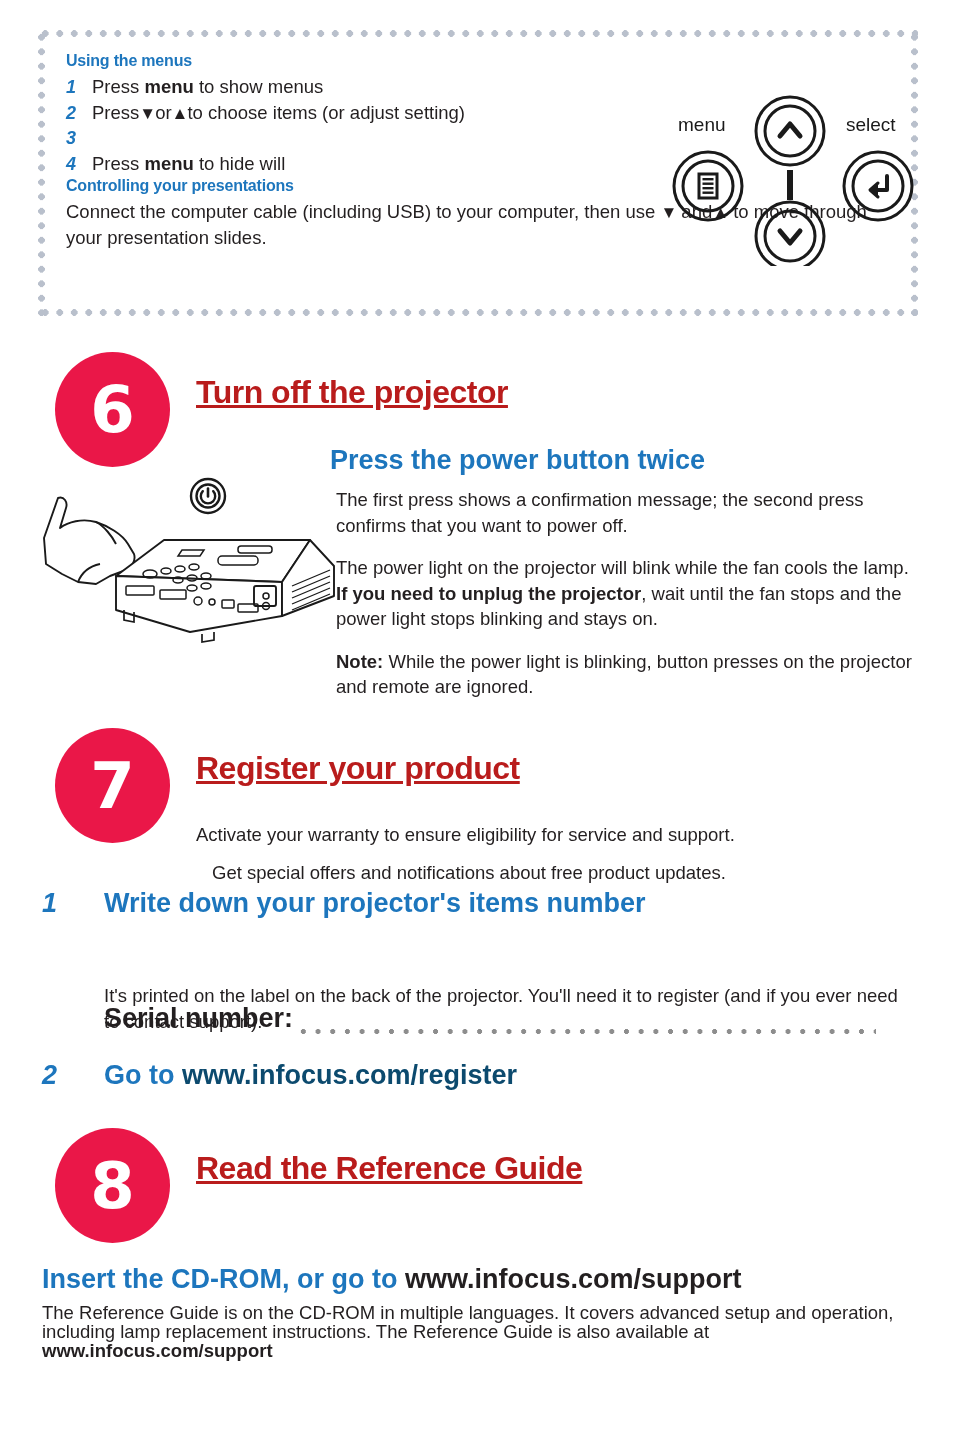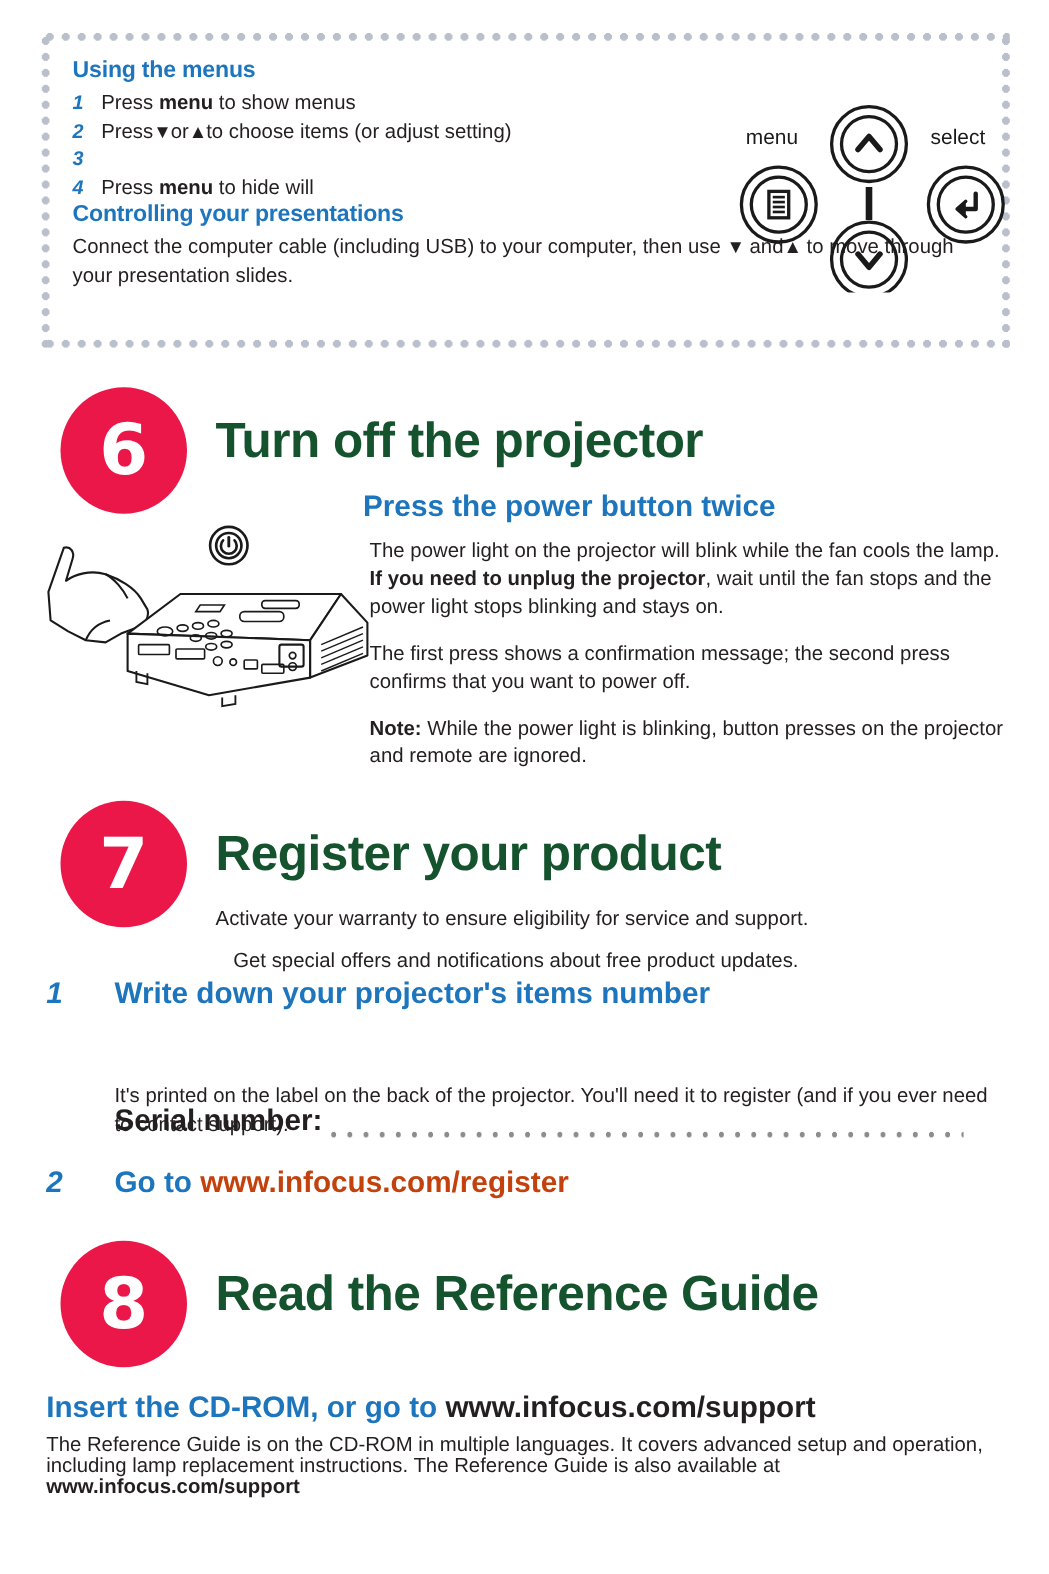"Using the menus" h2.blue-head { font-size: 21px -> 16px }
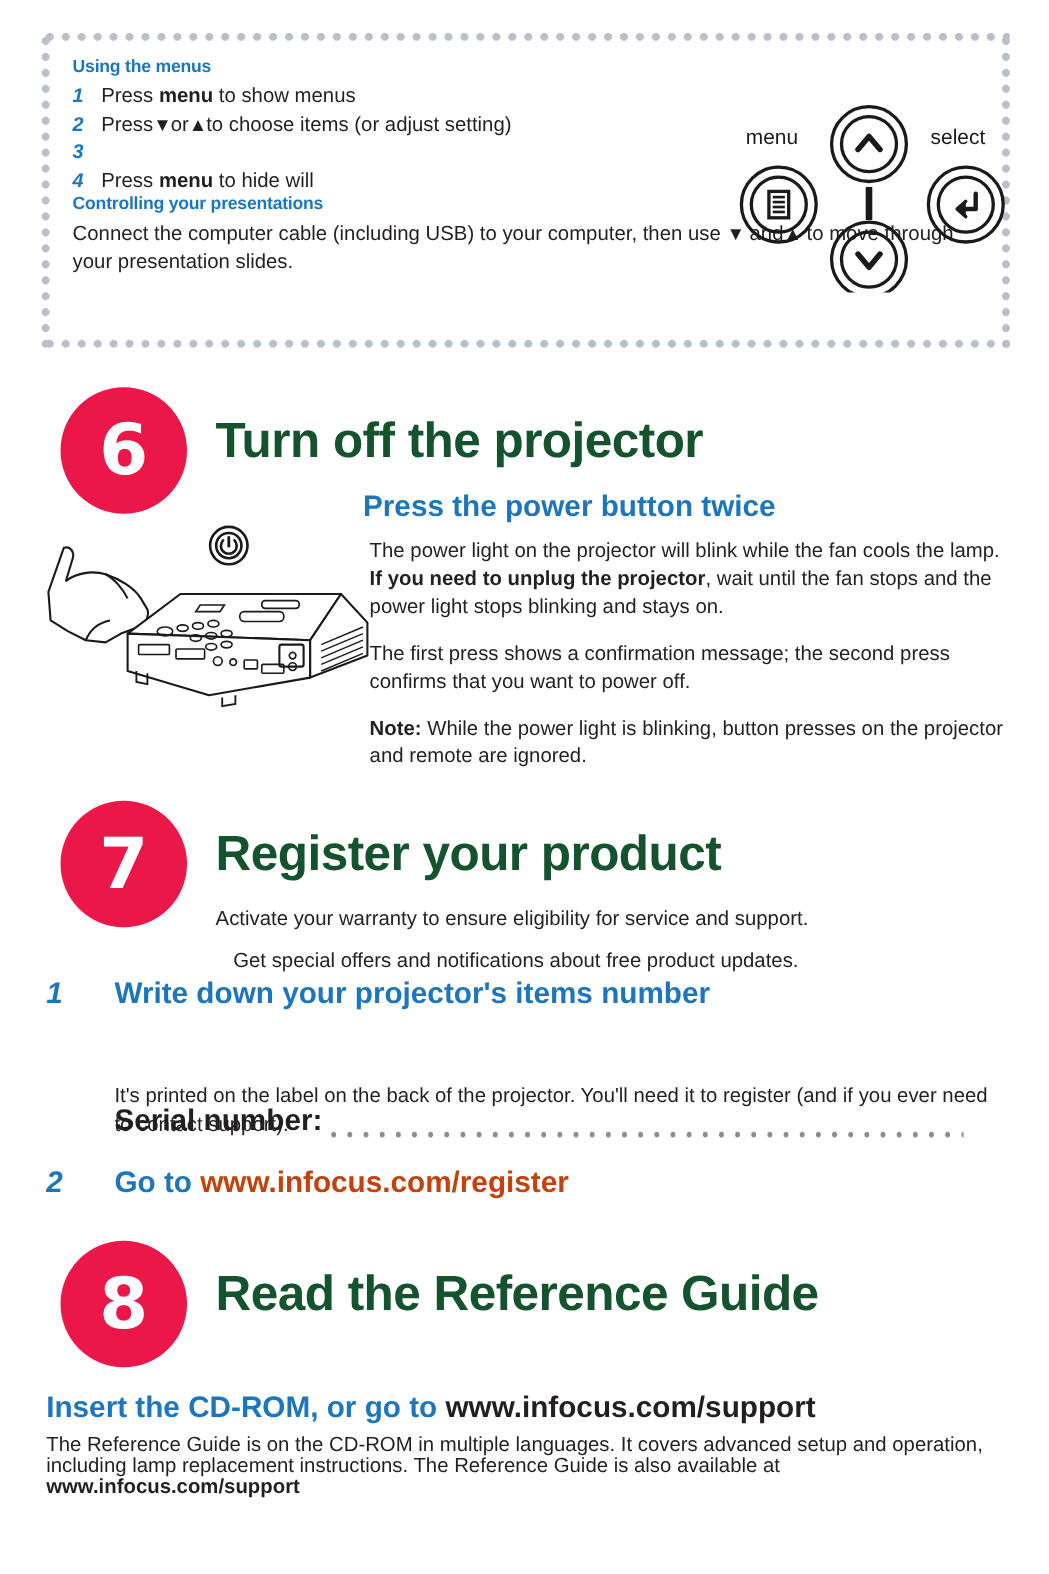"Turn off the projector" .red-title { color: #14532d -> #b91c1c; font-size: 45px -> 32px; text-decoration: none -> underline }
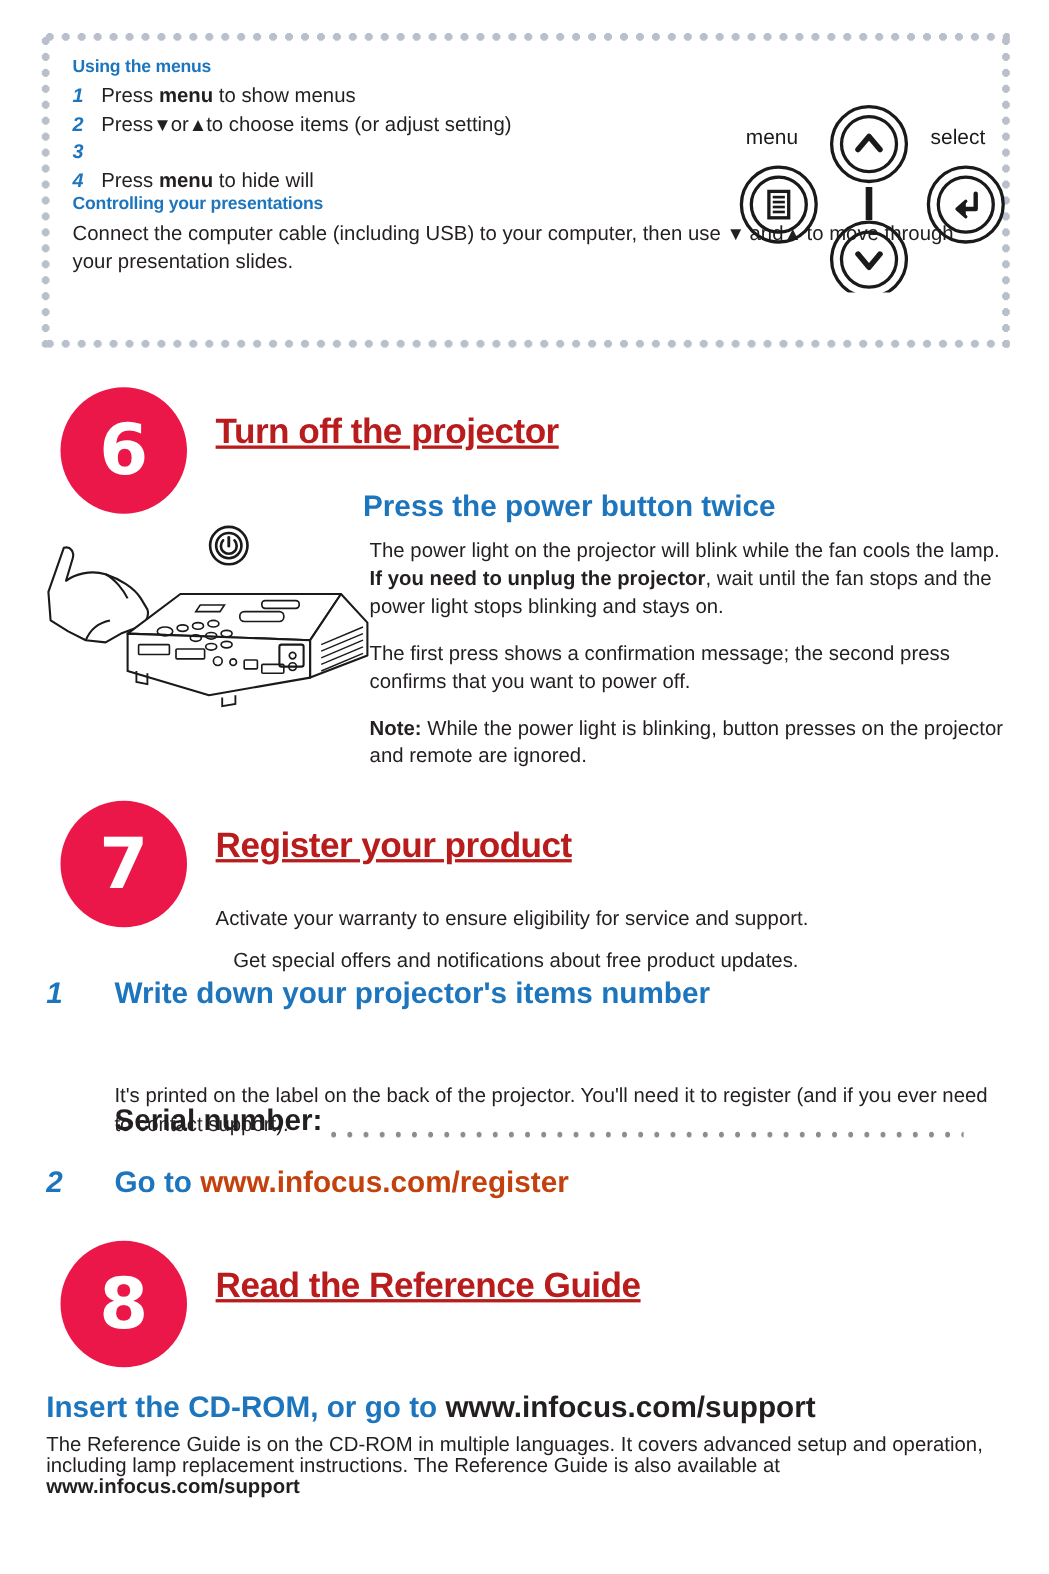"The power light on the" p { order: before "The first press shows a" -> after "The first press shows a" }
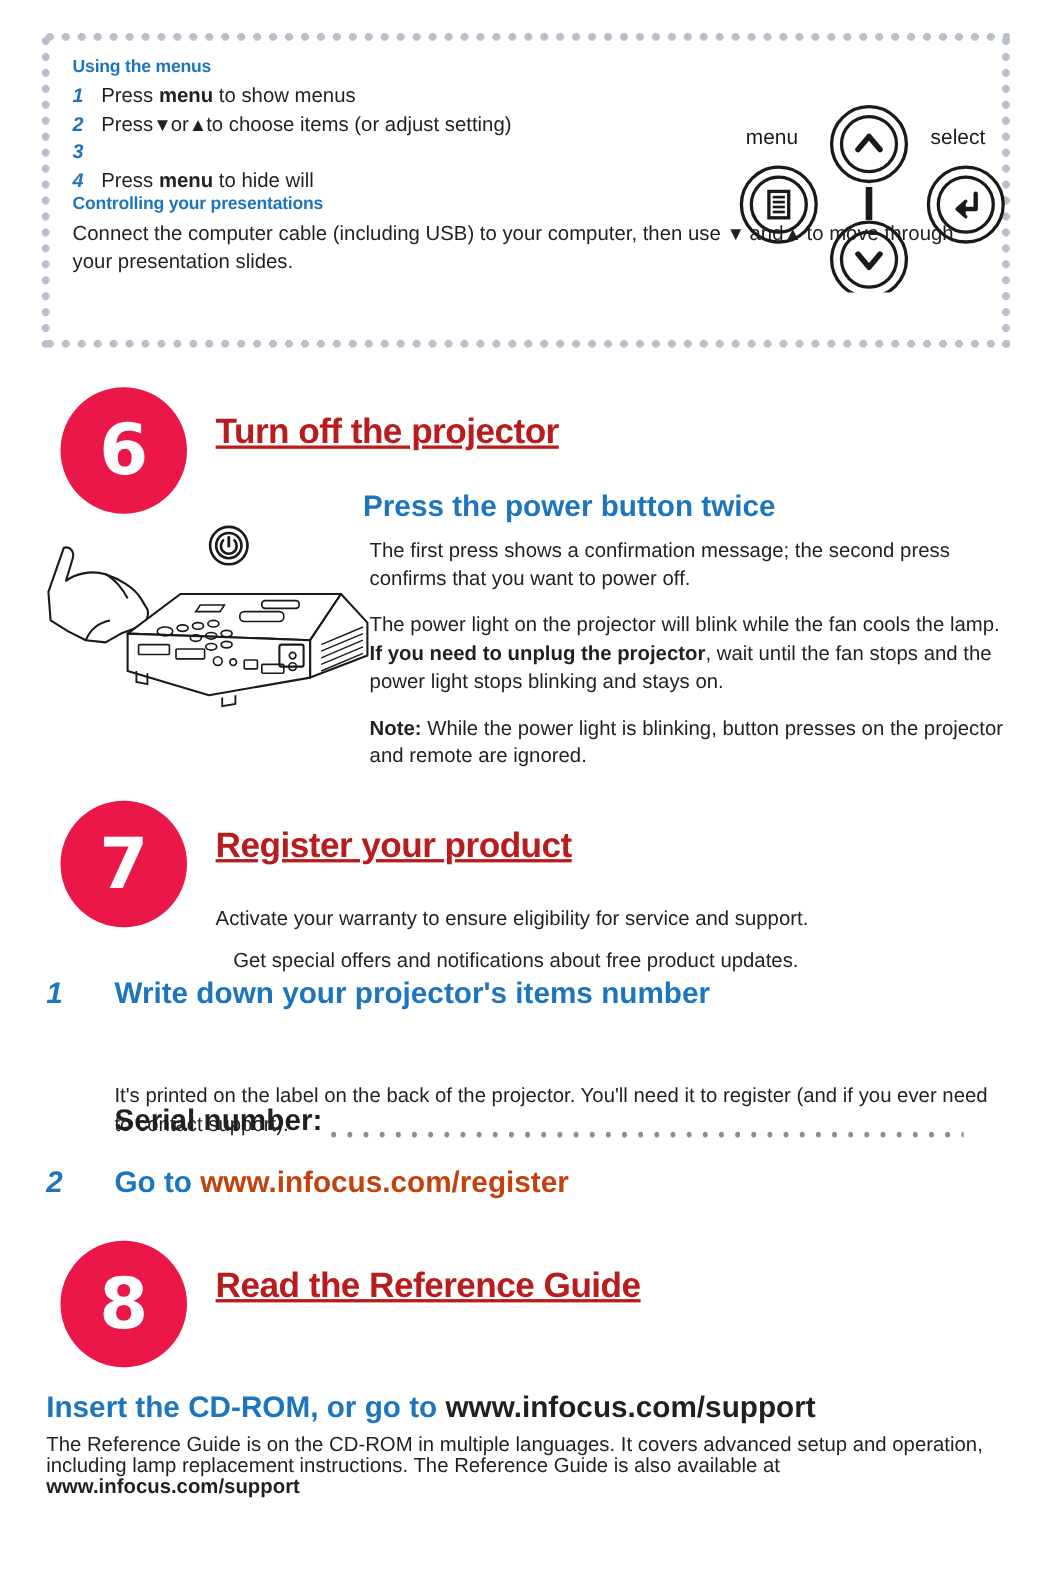"www.infocus.com/register" .substep-head .black { color: #c2410c -> #0c4a6e }
